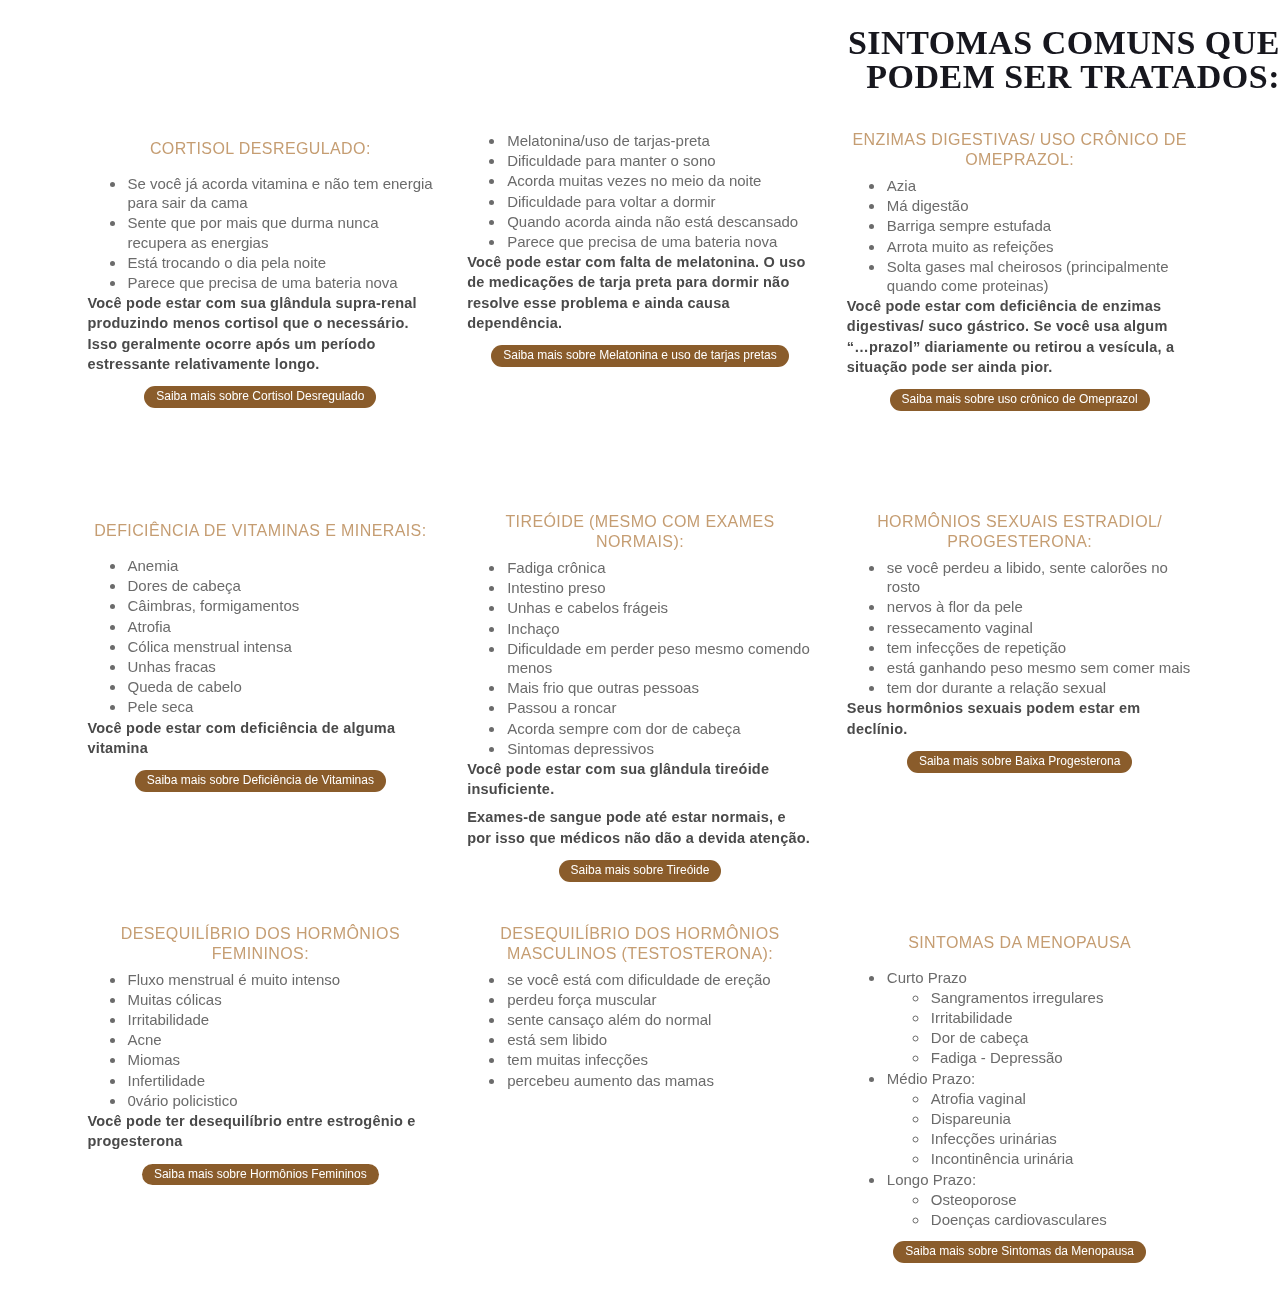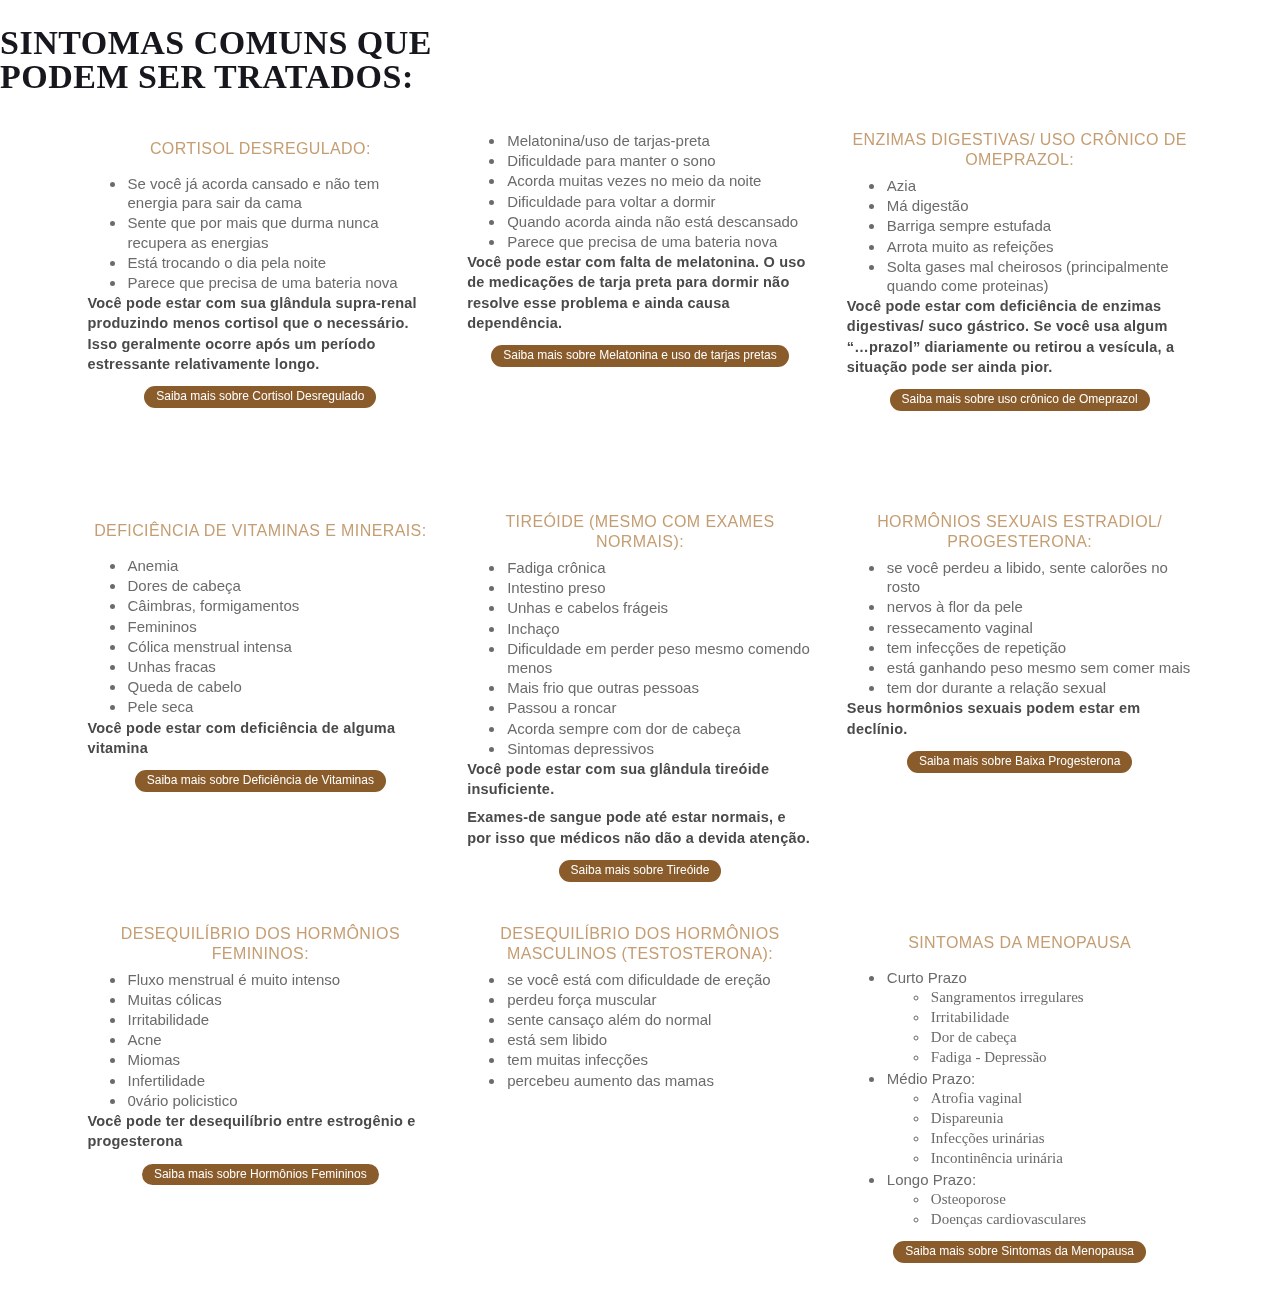"SINTOMAS COMUNS QUE" .main-title { text-align: left -> right }
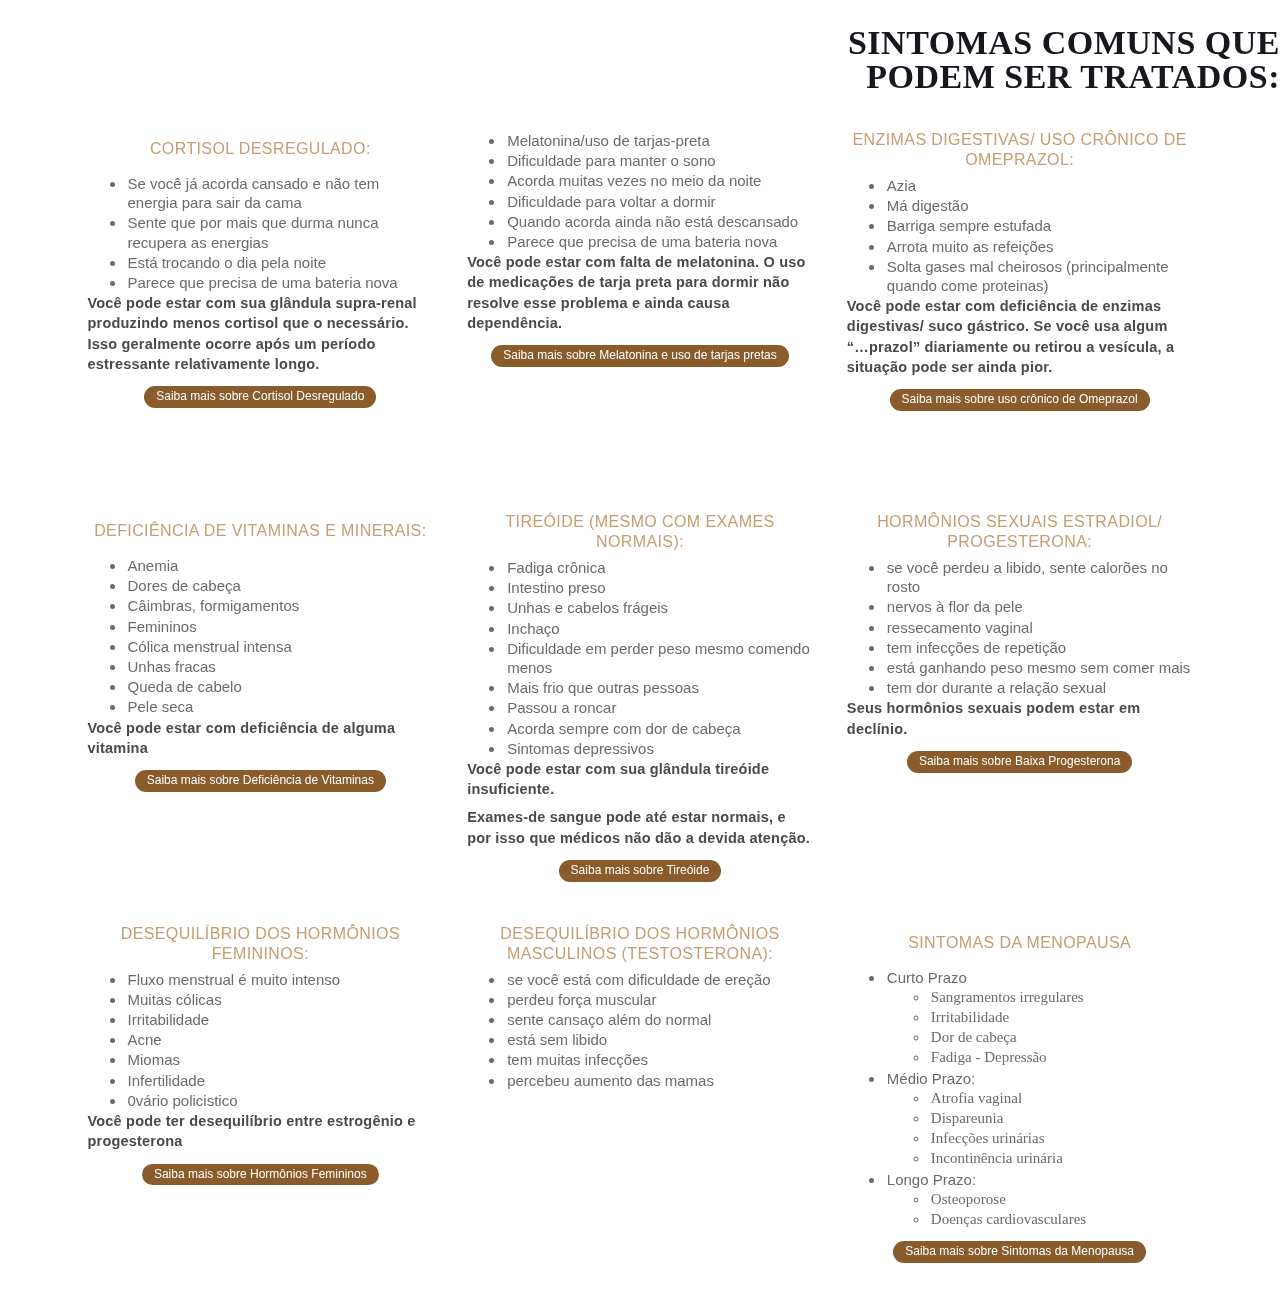"Se você já acorda cansado" li { text: cansado -> vitamina }
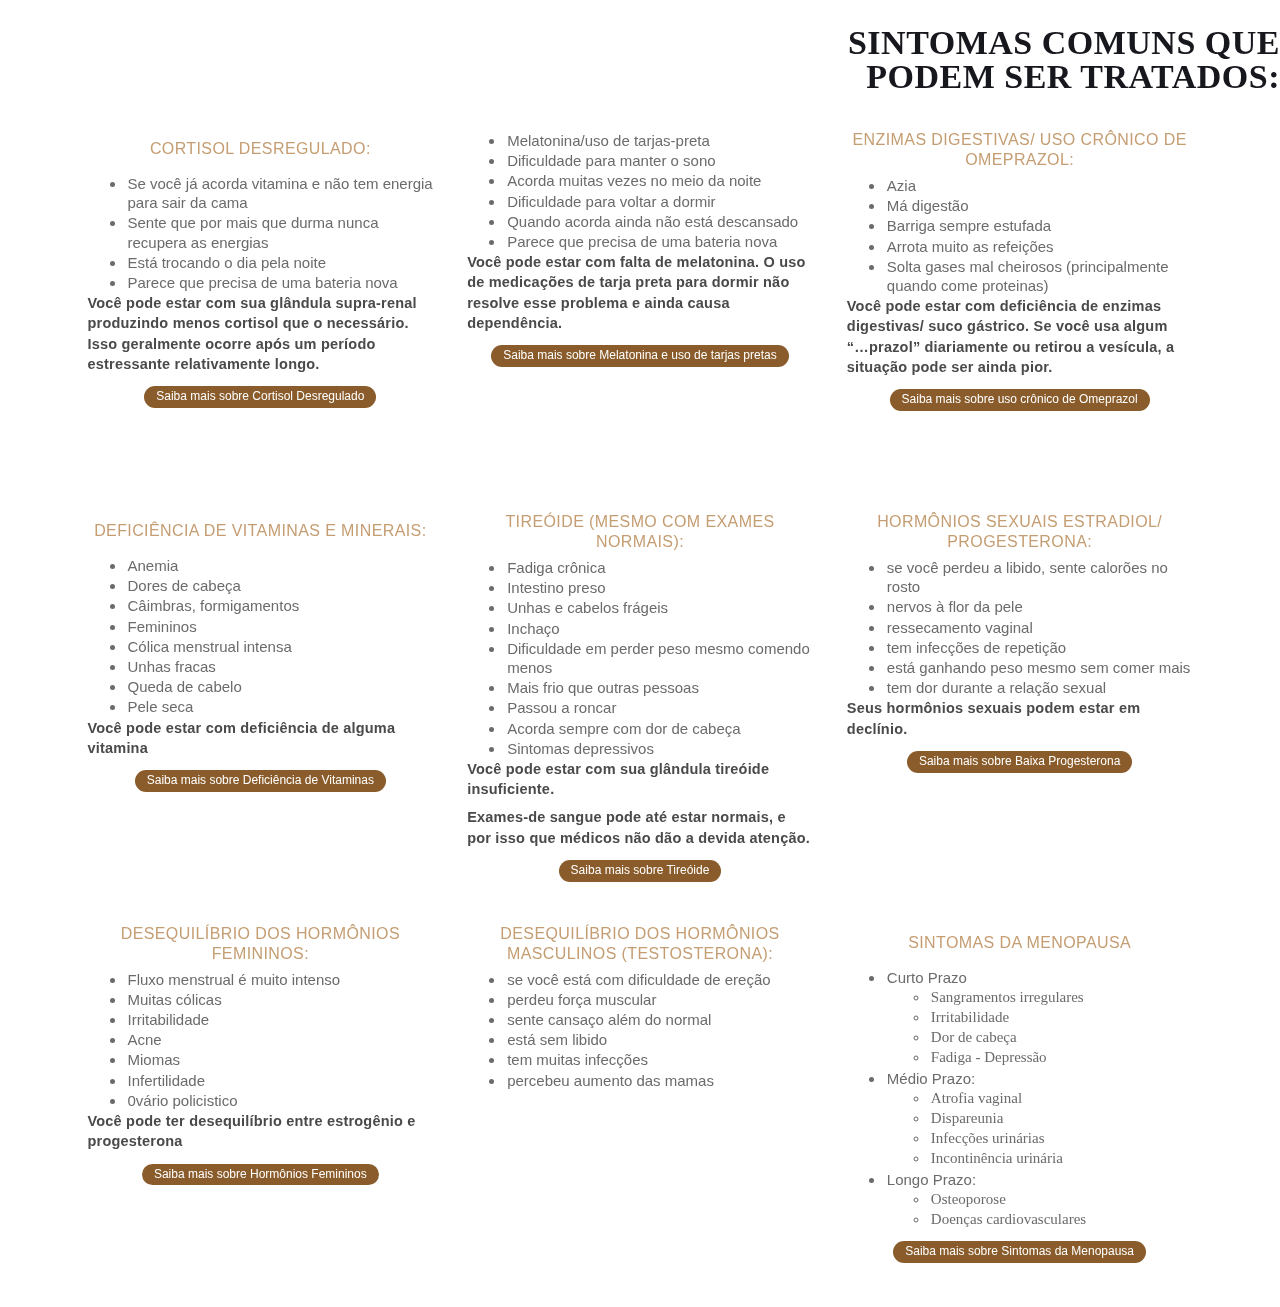"Femininos" li { text: Femininos -> Atrofia }
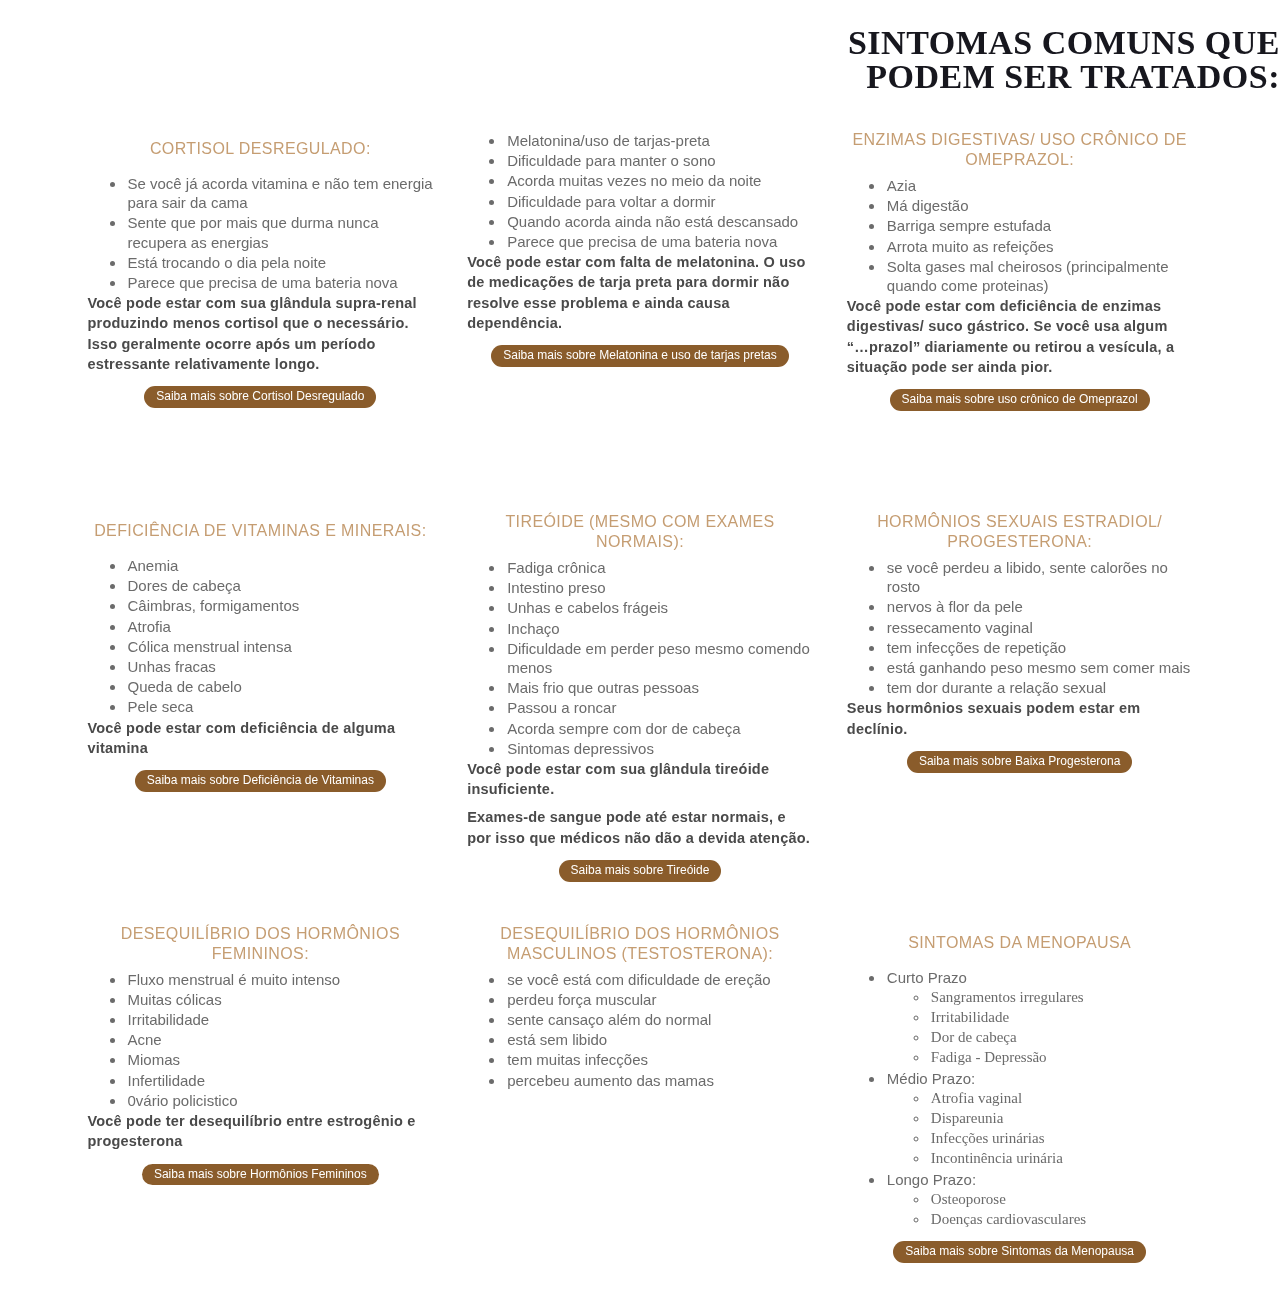"Sangramentos irregulares" ul.sub-list > li { font-family: Liberation Serif, serif -> none }
